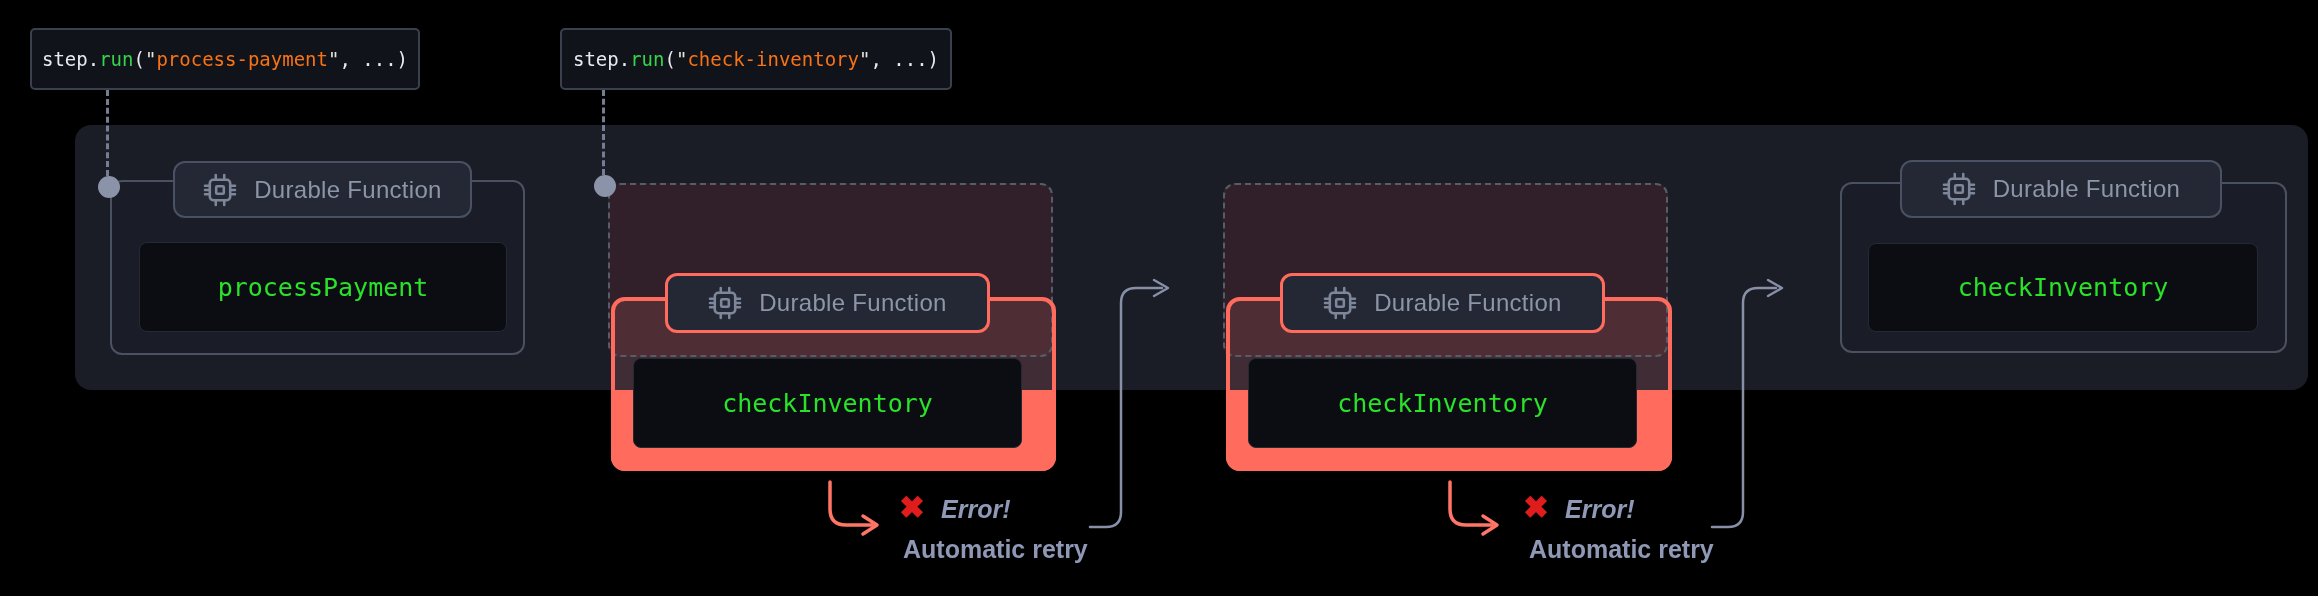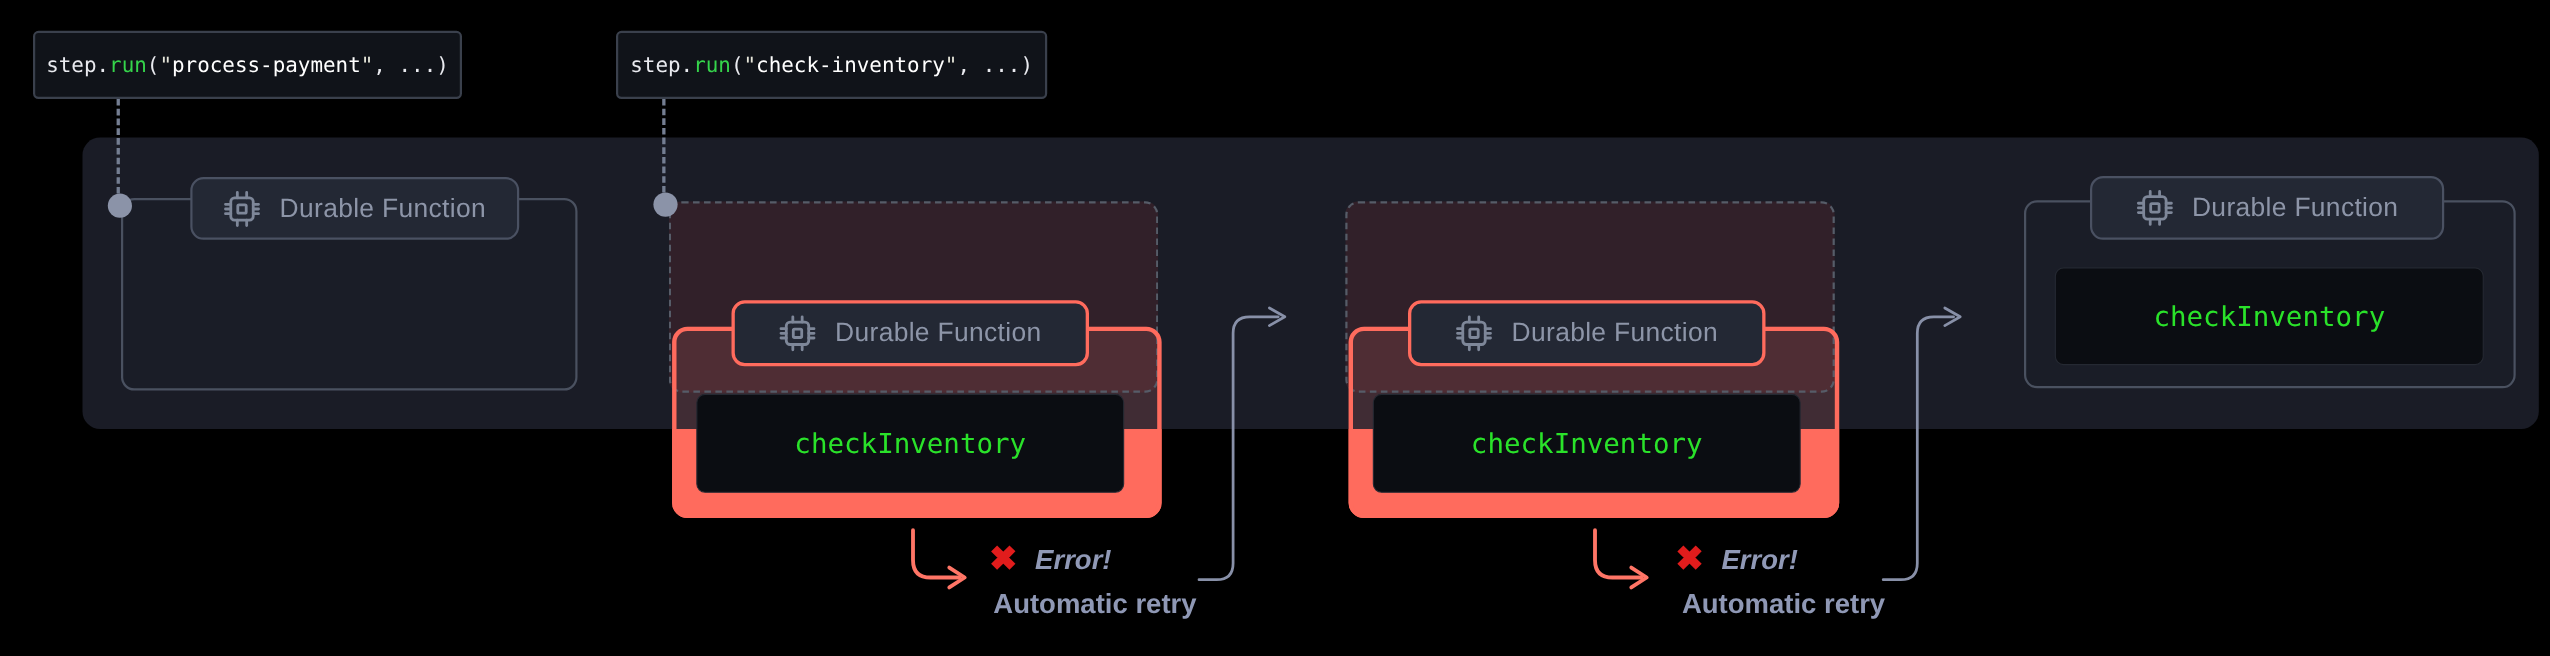"process-payment" .tok-str { color: #ffffff -> #f97316 }
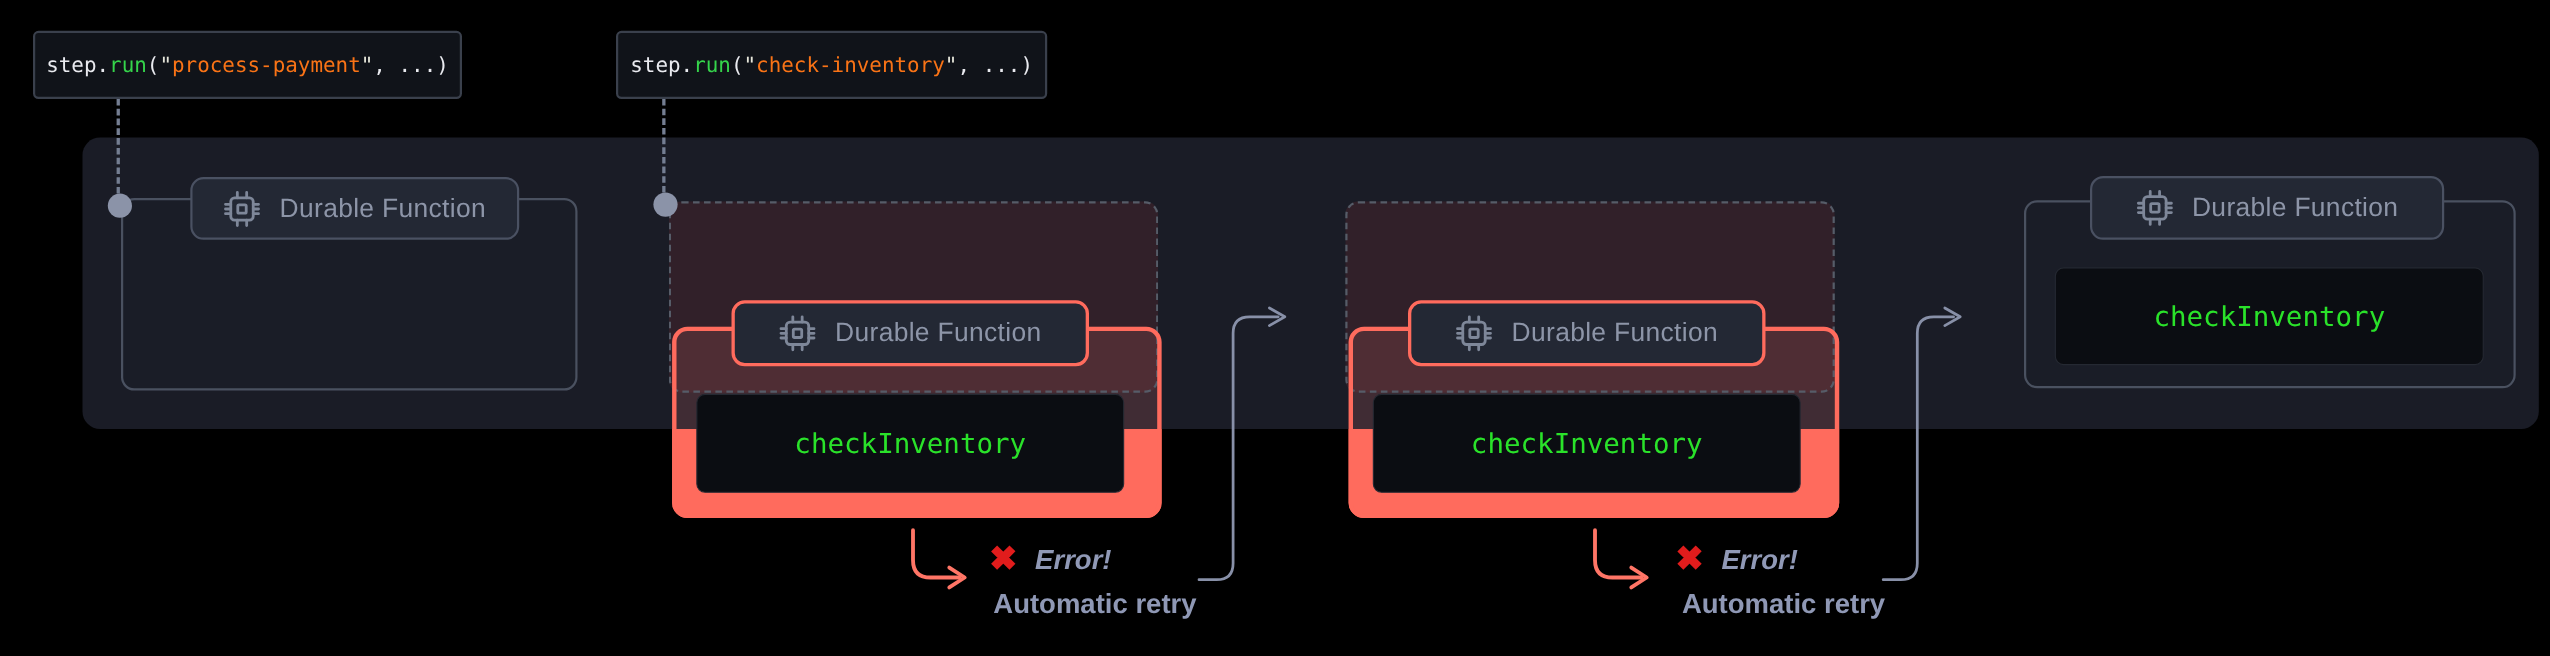"processPayment" div.fnbox { html: none -> <div> <span>processPayment</span> </div> }
